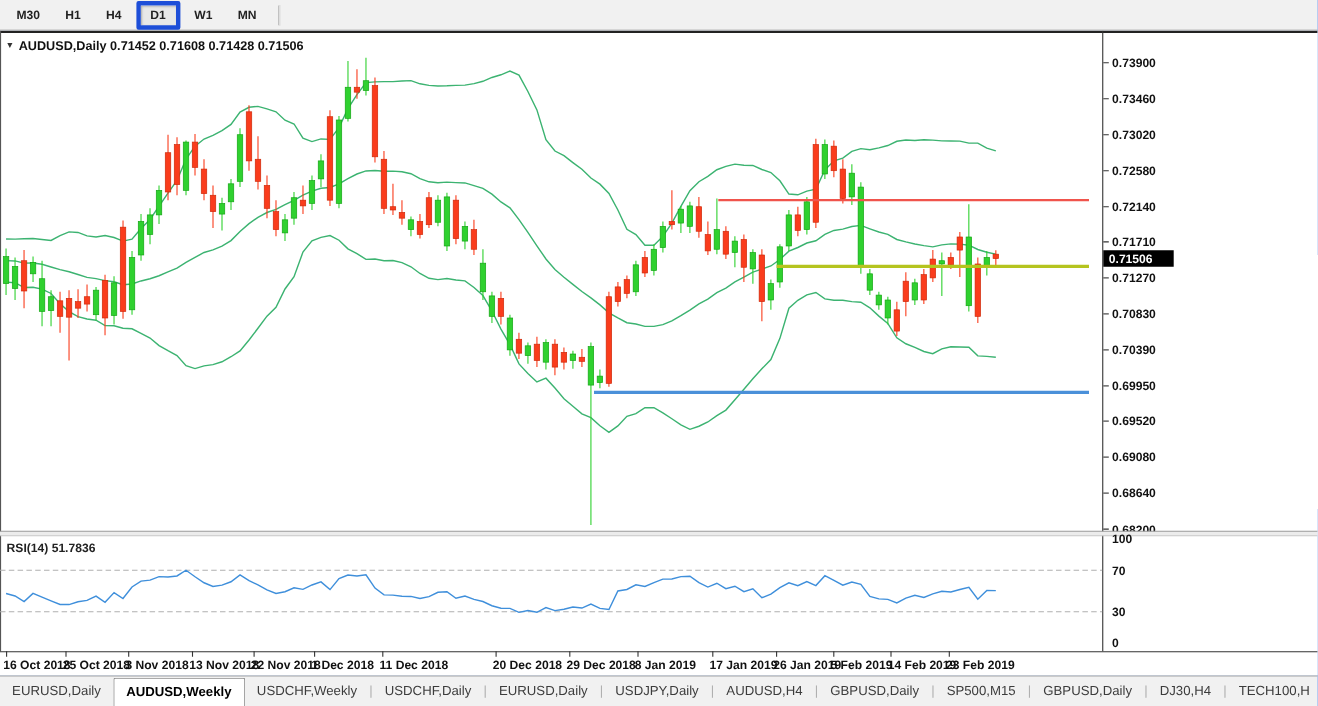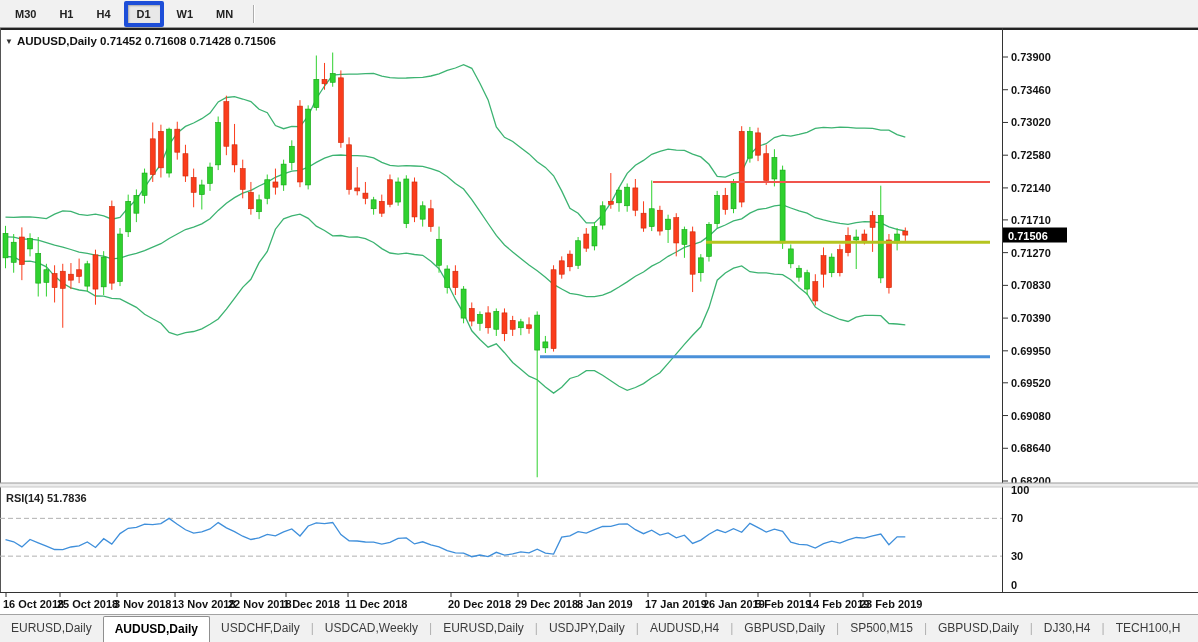"AUDUSD,Daily" span.tab { text: AUDUSD,Daily -> AUDUSD,Weekly }
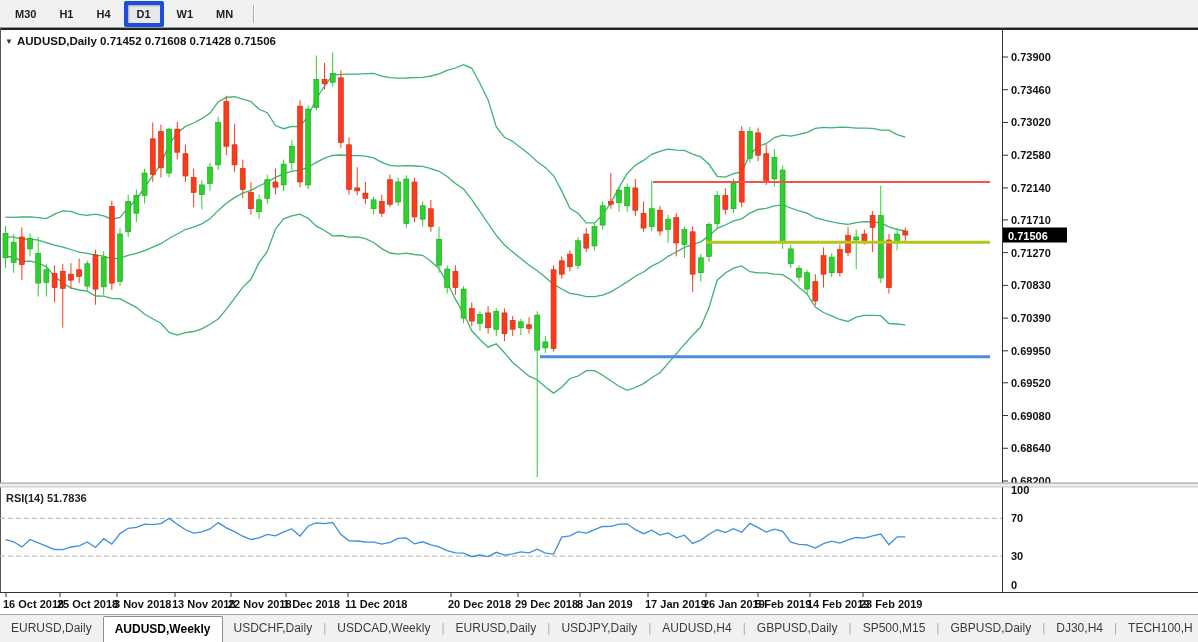"USDCHF,Daily" span.tab { text: USDCHF,Daily -> USDCHF,Weekly }
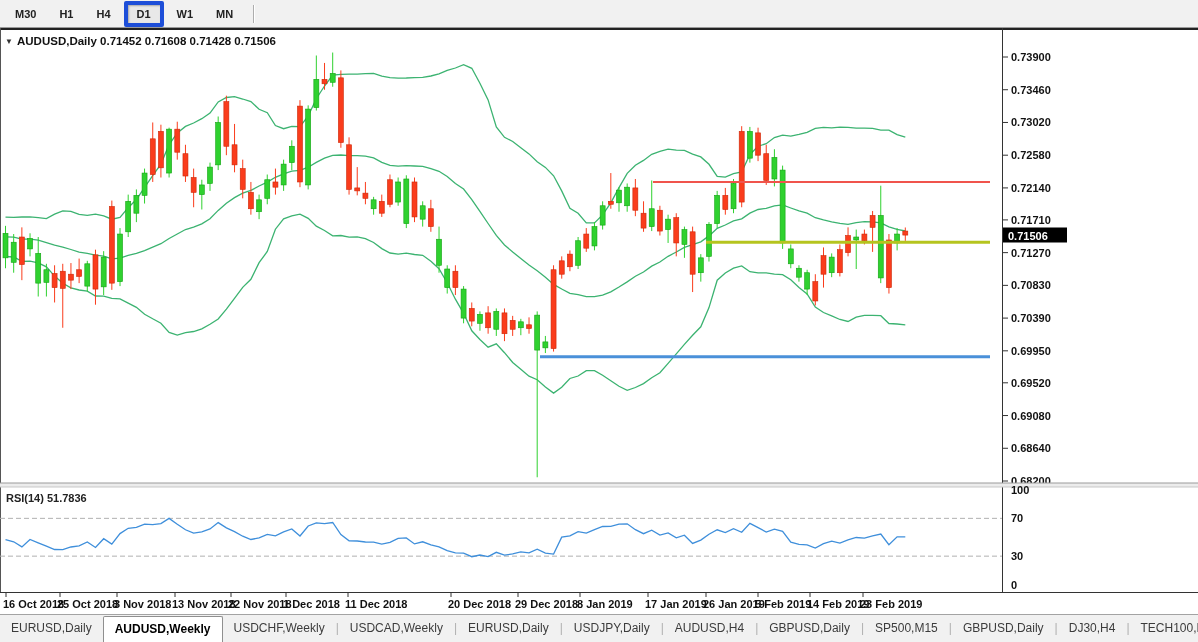"USDCAD,Weekly" span.tab { text: USDCAD,Weekly -> USDCHF,Daily }
